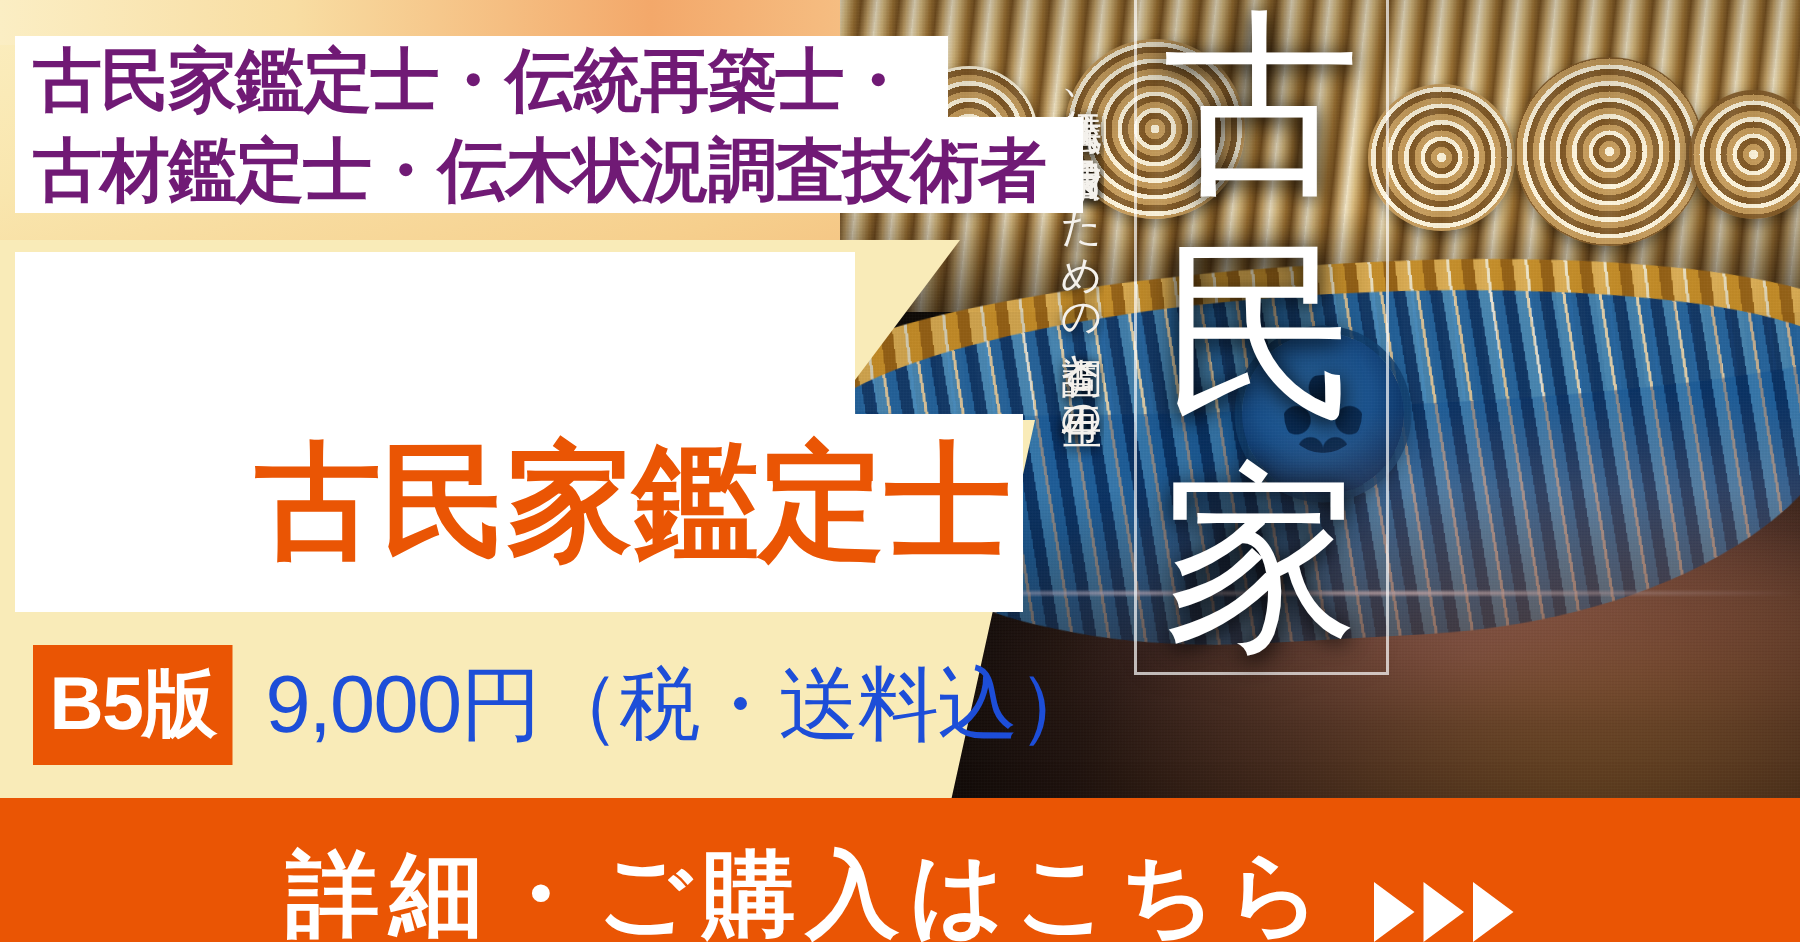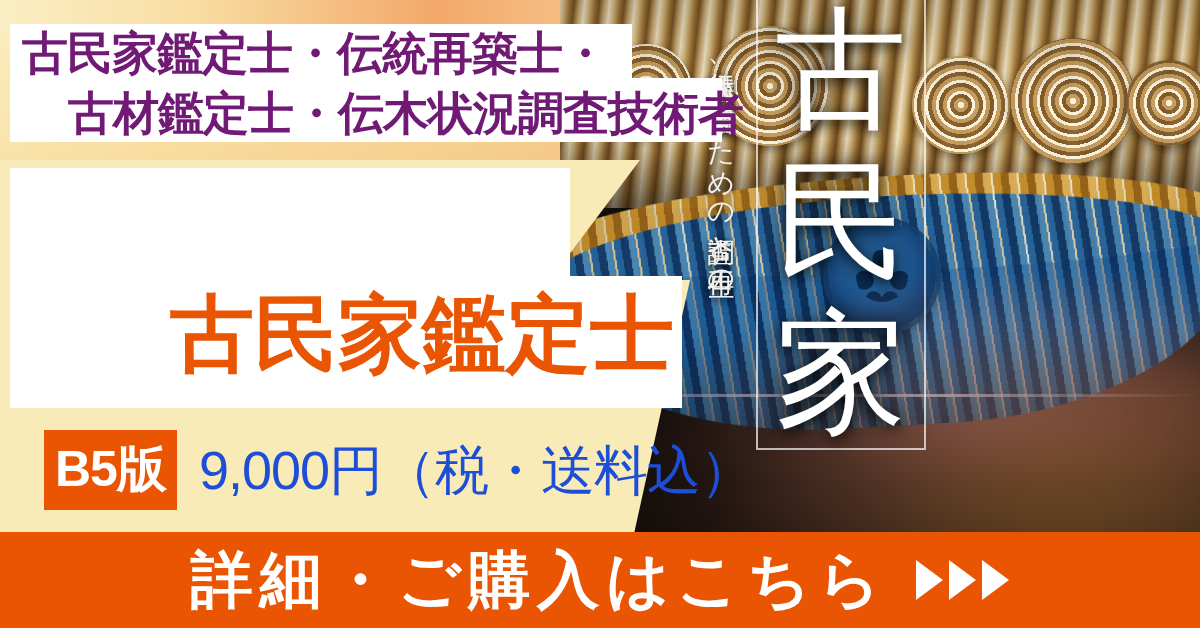"古材鑑定士・伝木状況調査技術者" .subline2 { margin-left: 46px -> none }
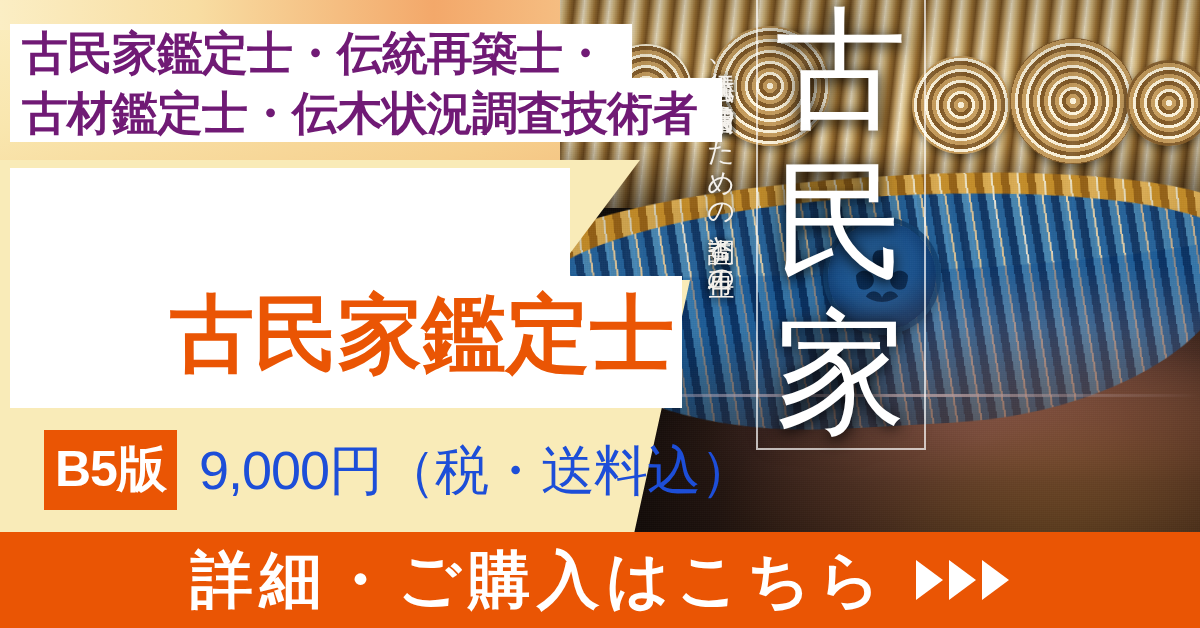"B5版" .priceRow { margin-left: 22px -> none }
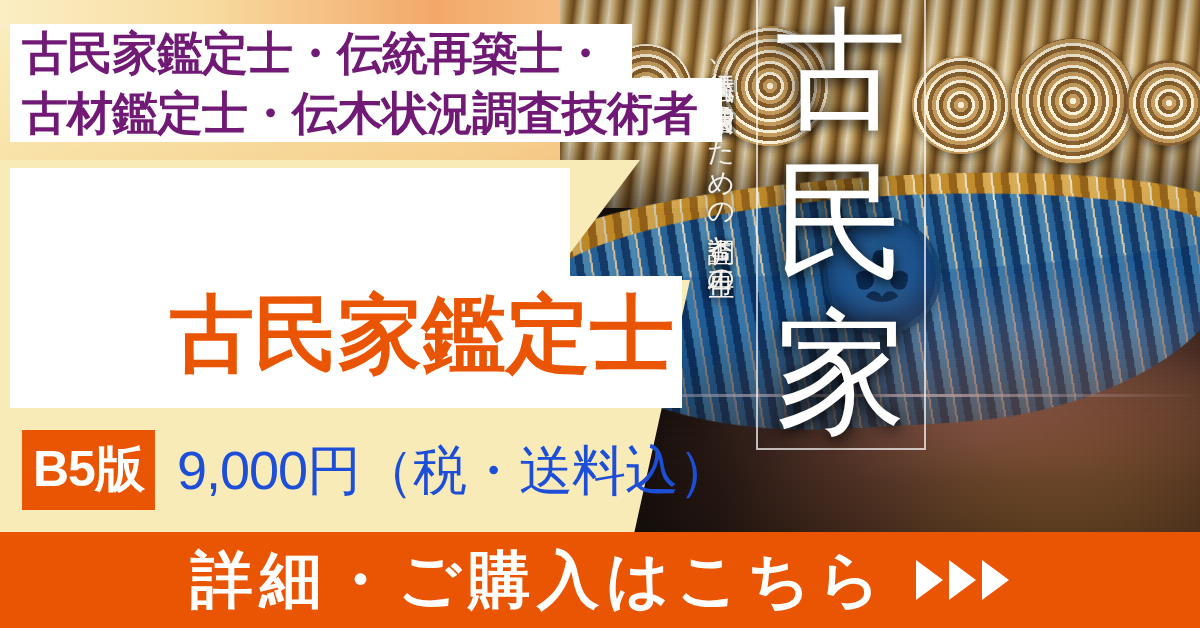"詳細・ご購入はこちら" .cta { align-items: center -> flex-end }
